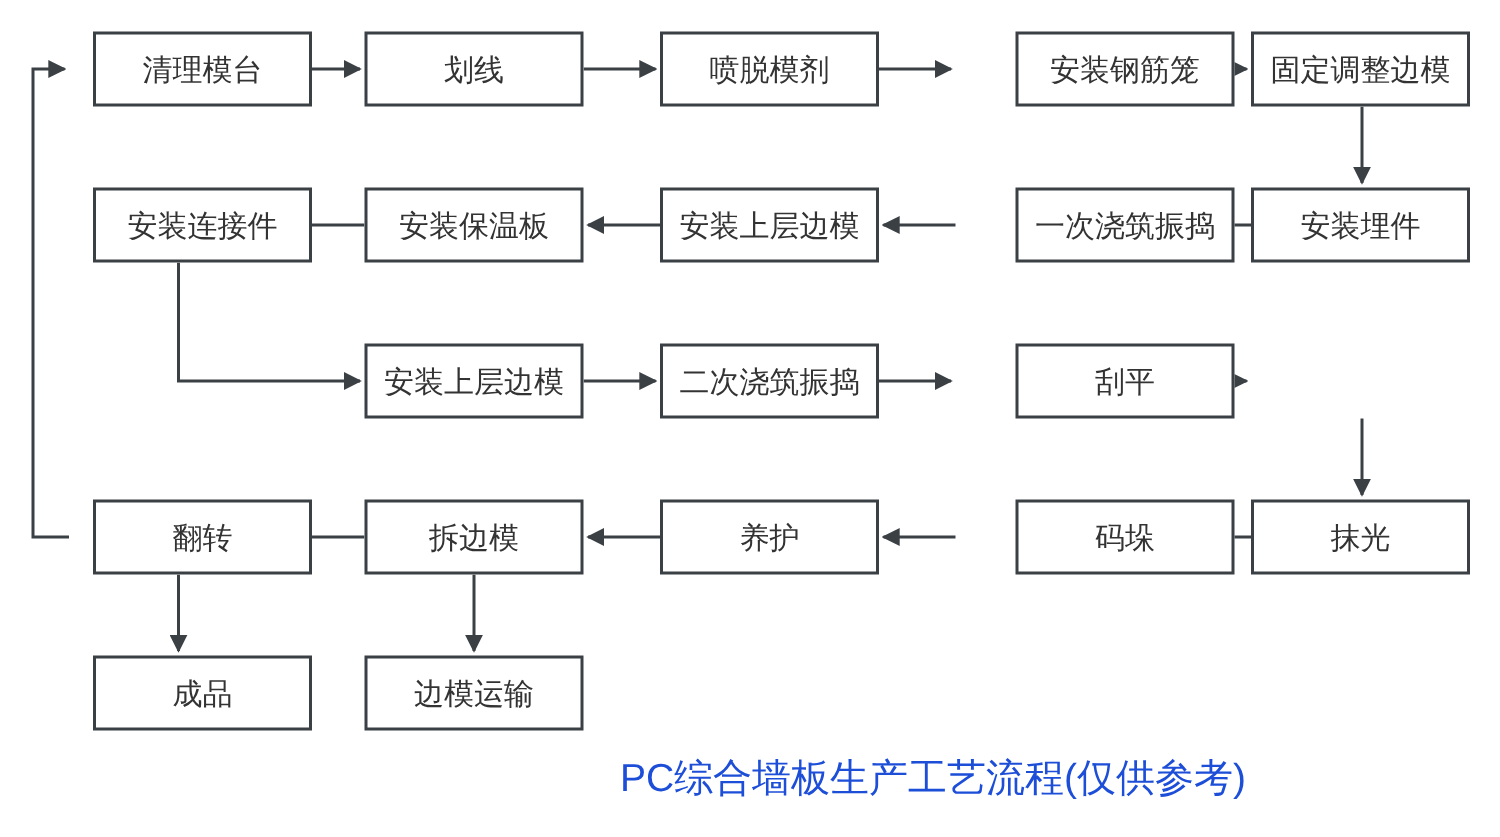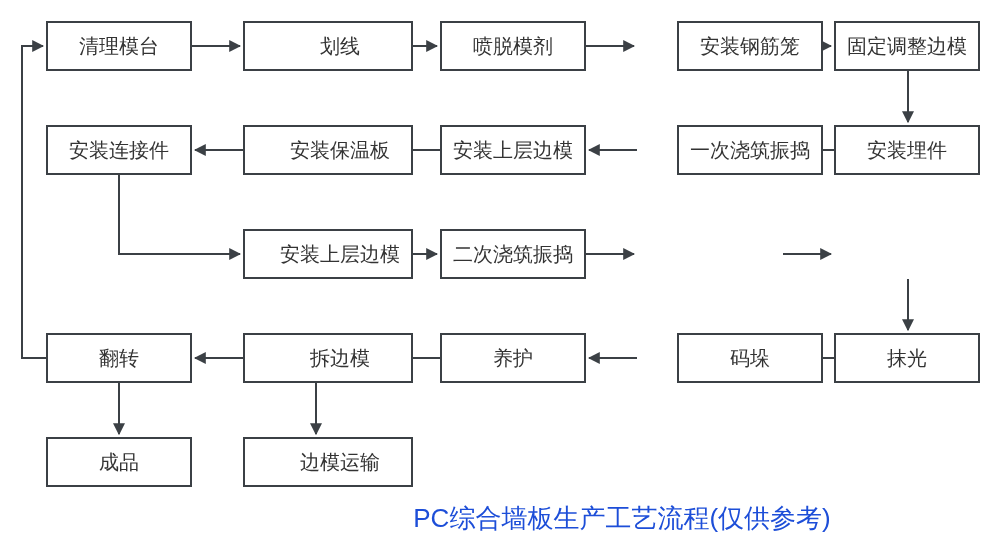"清理模台" .c1 { left: 46px -> 62px }
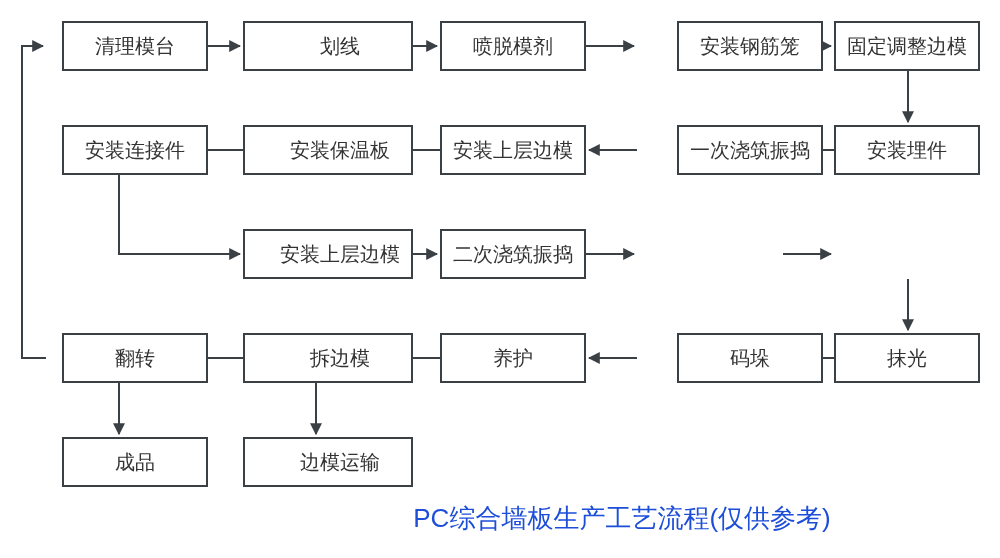"划线" .c2 { padding-left: 24px -> none }
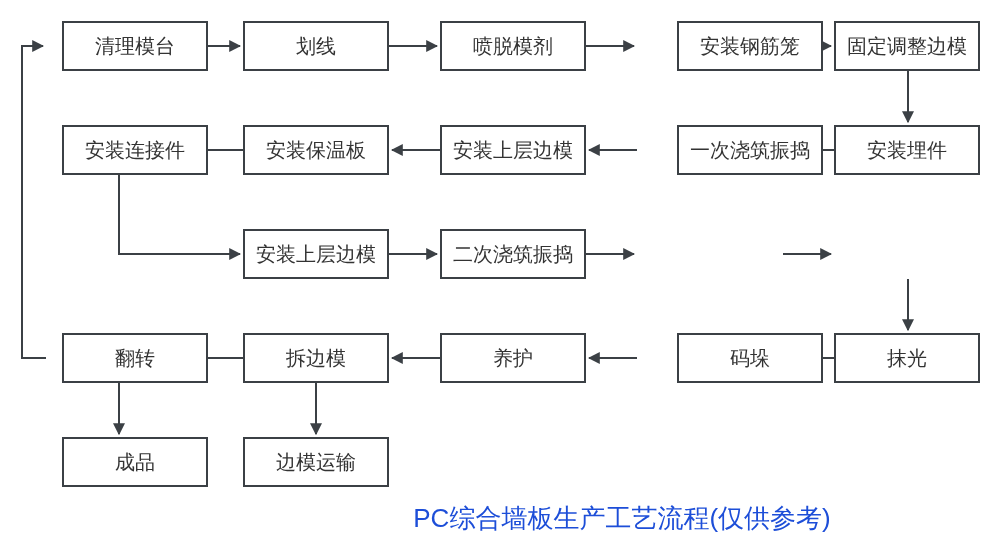"刮平" div.node { html: none -> <div>刮平</div> }
